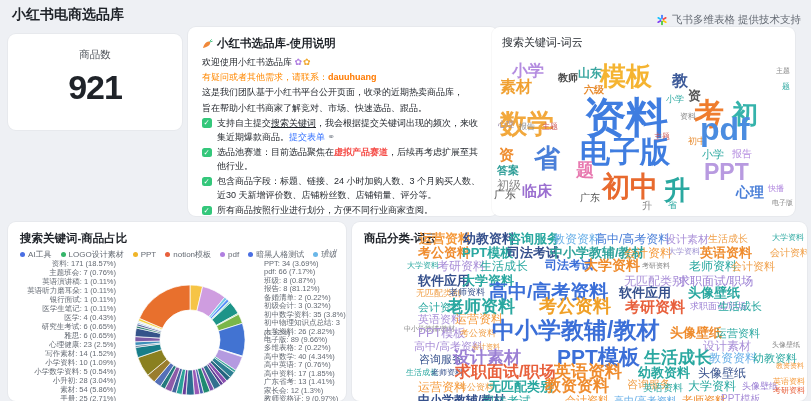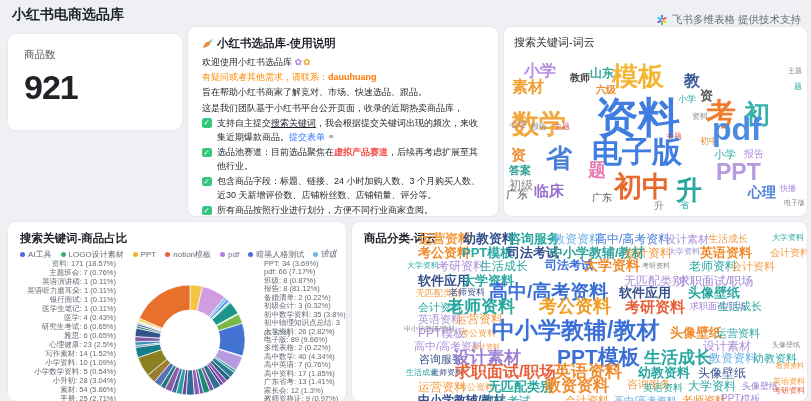"搜索关键词-词云" div.panel { left: 504px -> 492px }
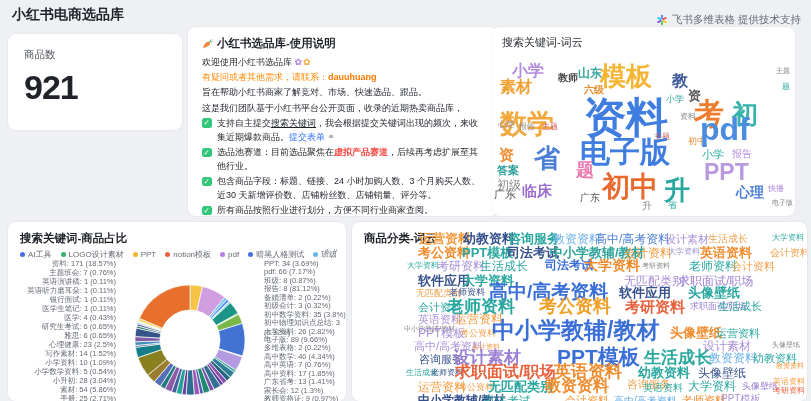"商品数" .card-inner { text-align: none -> center }
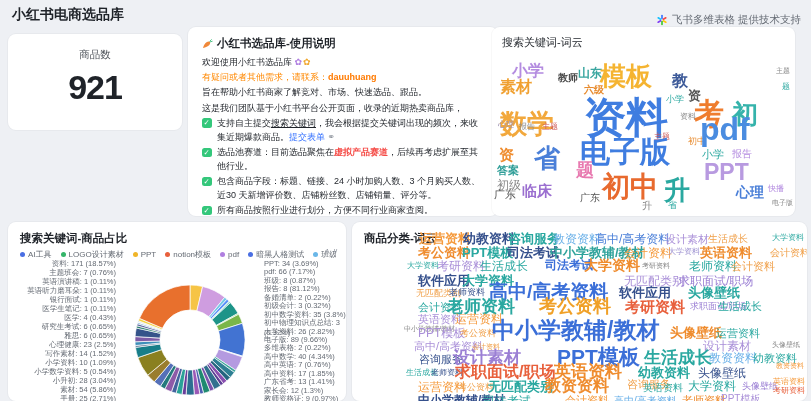"旨在帮助小红书商家了解竞对、市场、快速选品、跟品。" p { order: before "这是我们团队基于小红书平台公开页面，收录的近期热卖商品库，" -> after "这是我们团队基于小红书平台公开页面，收录的近期热卖商品库，" }
